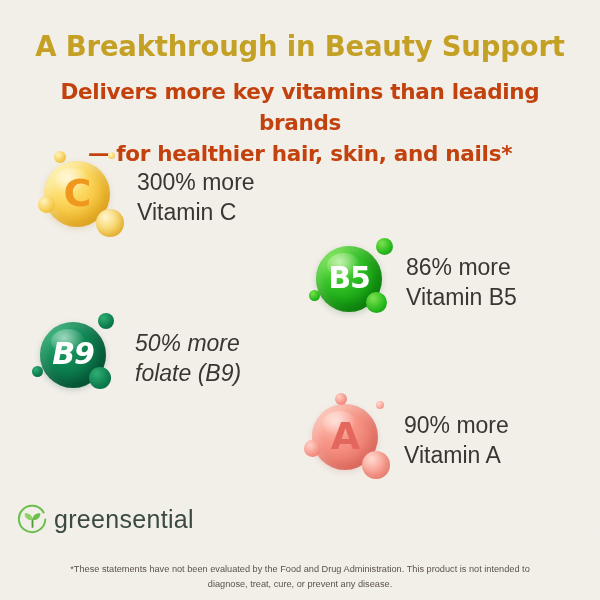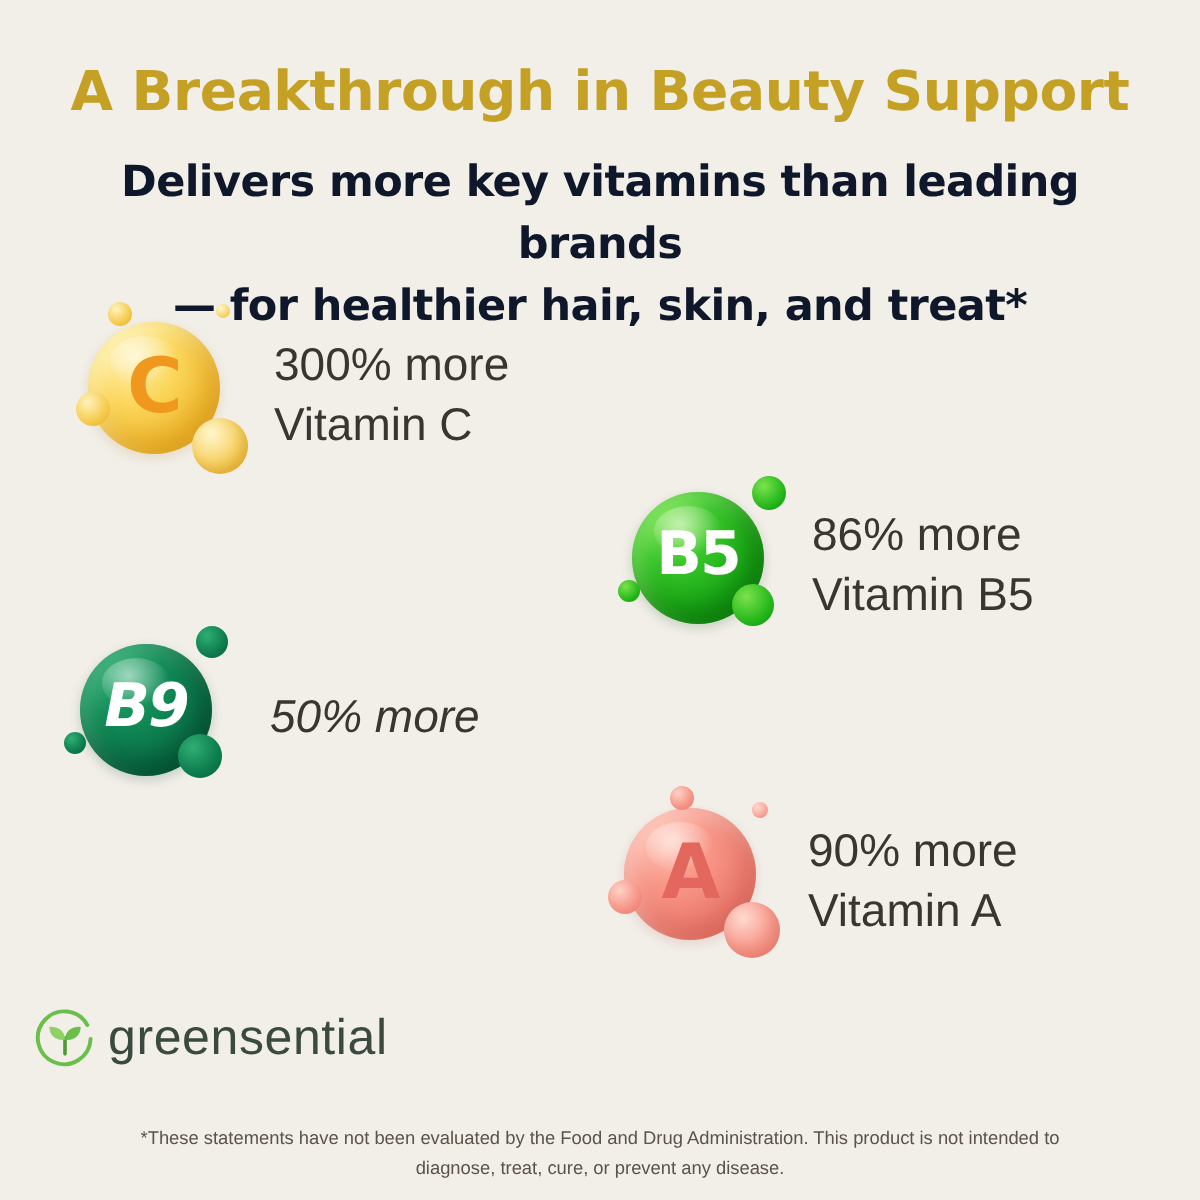"Delivers more key vitamins than" .subtitle { color: #0f172a -> #c2410c }
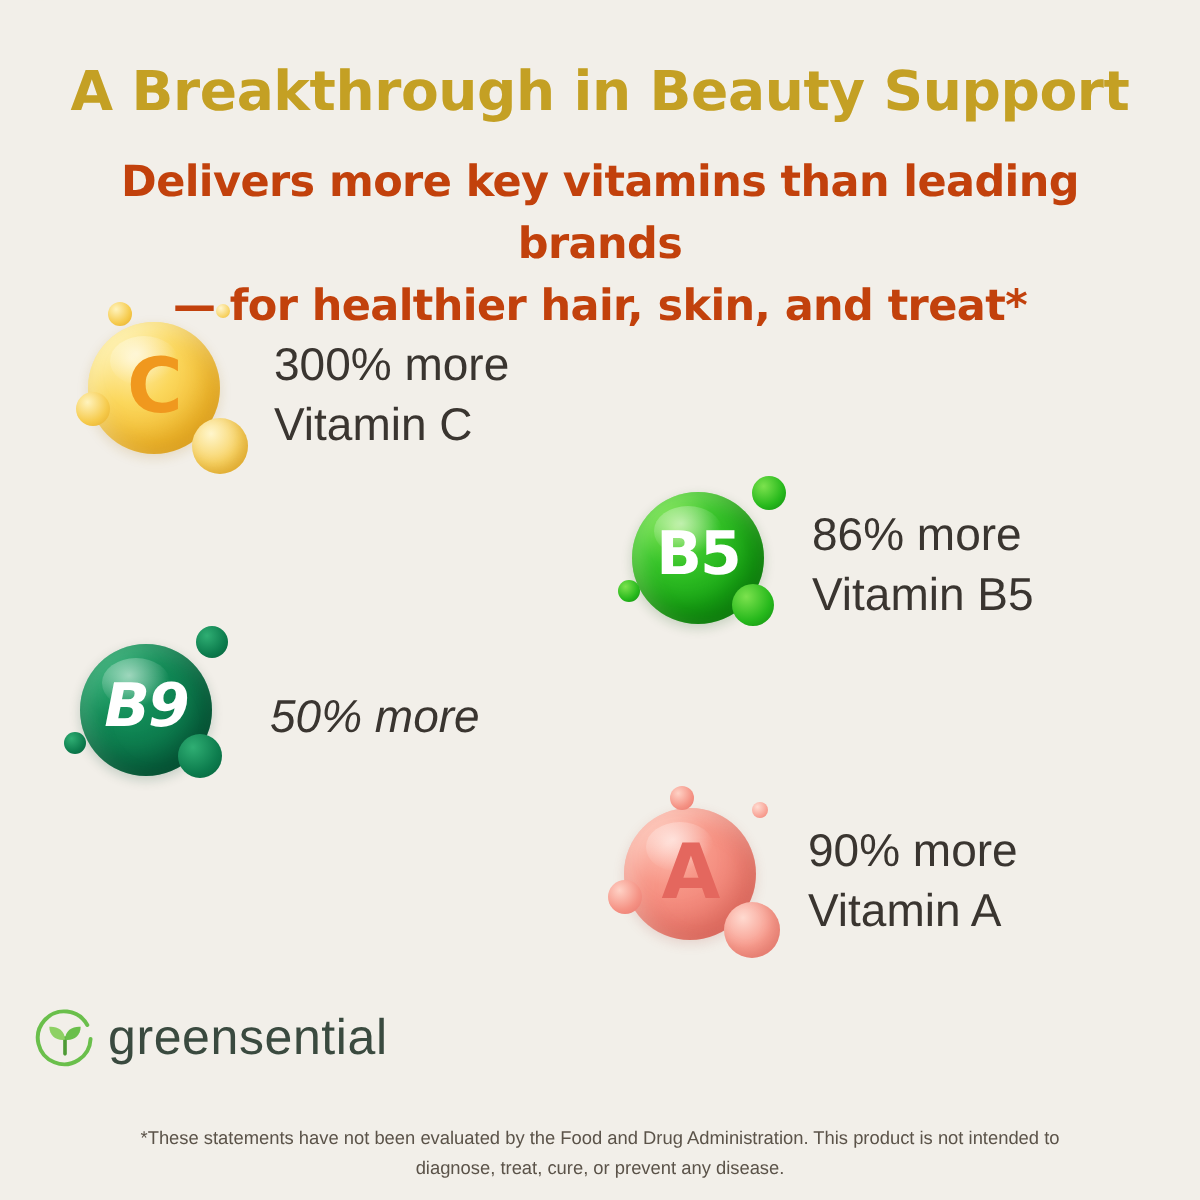"— for healthier hair, skin," span.line2 { text: treat -> nails }
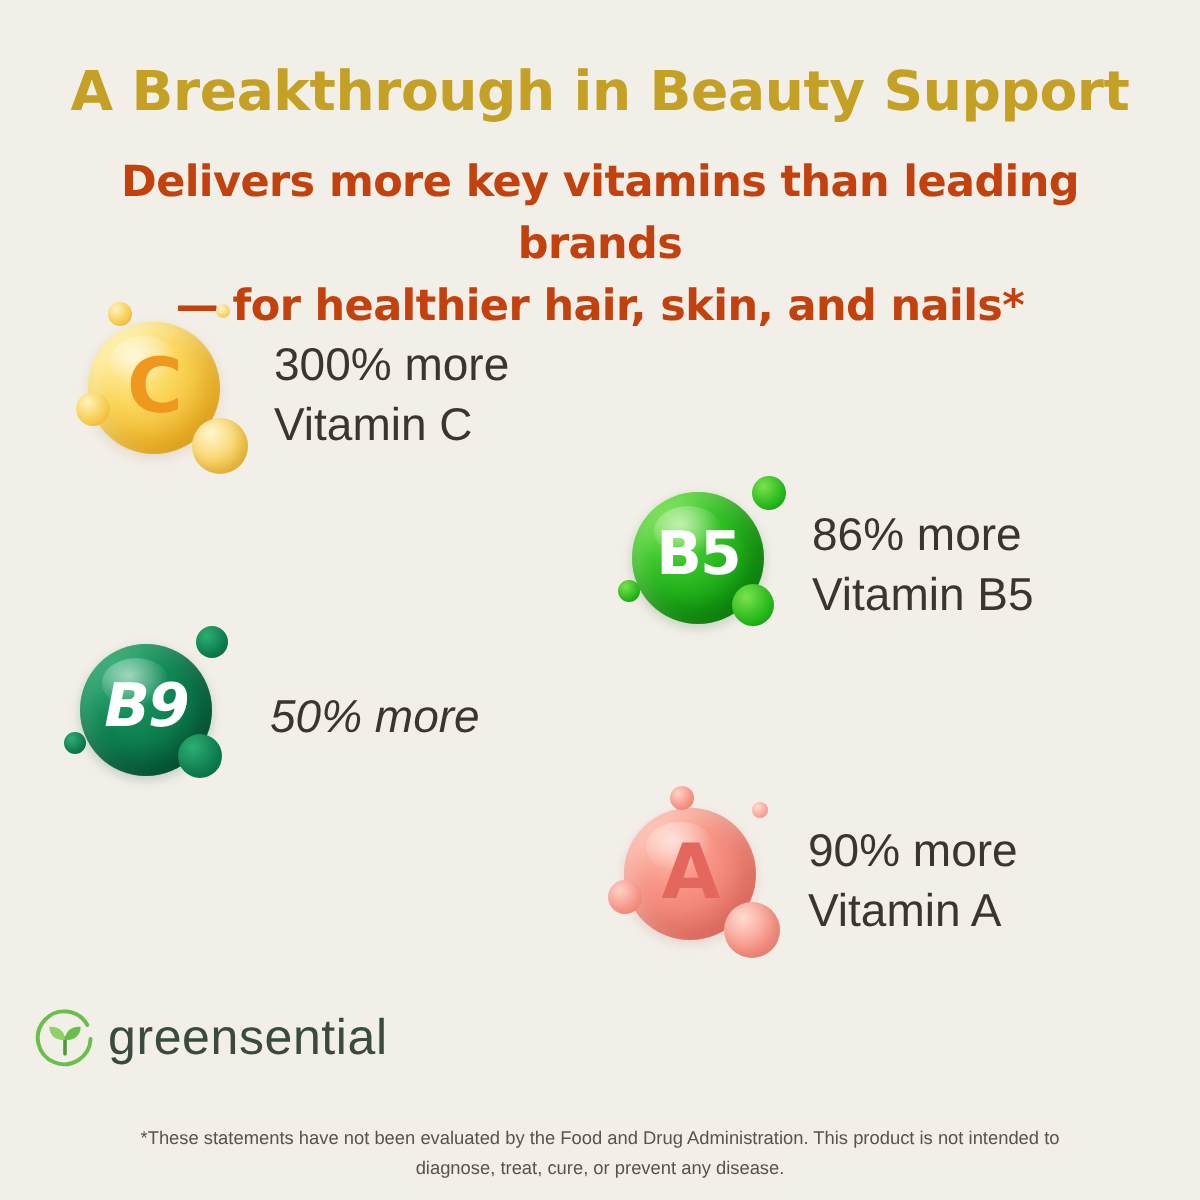"folate (B9)" span.l2 { html: none -> <span>folate (B9)</span> }
